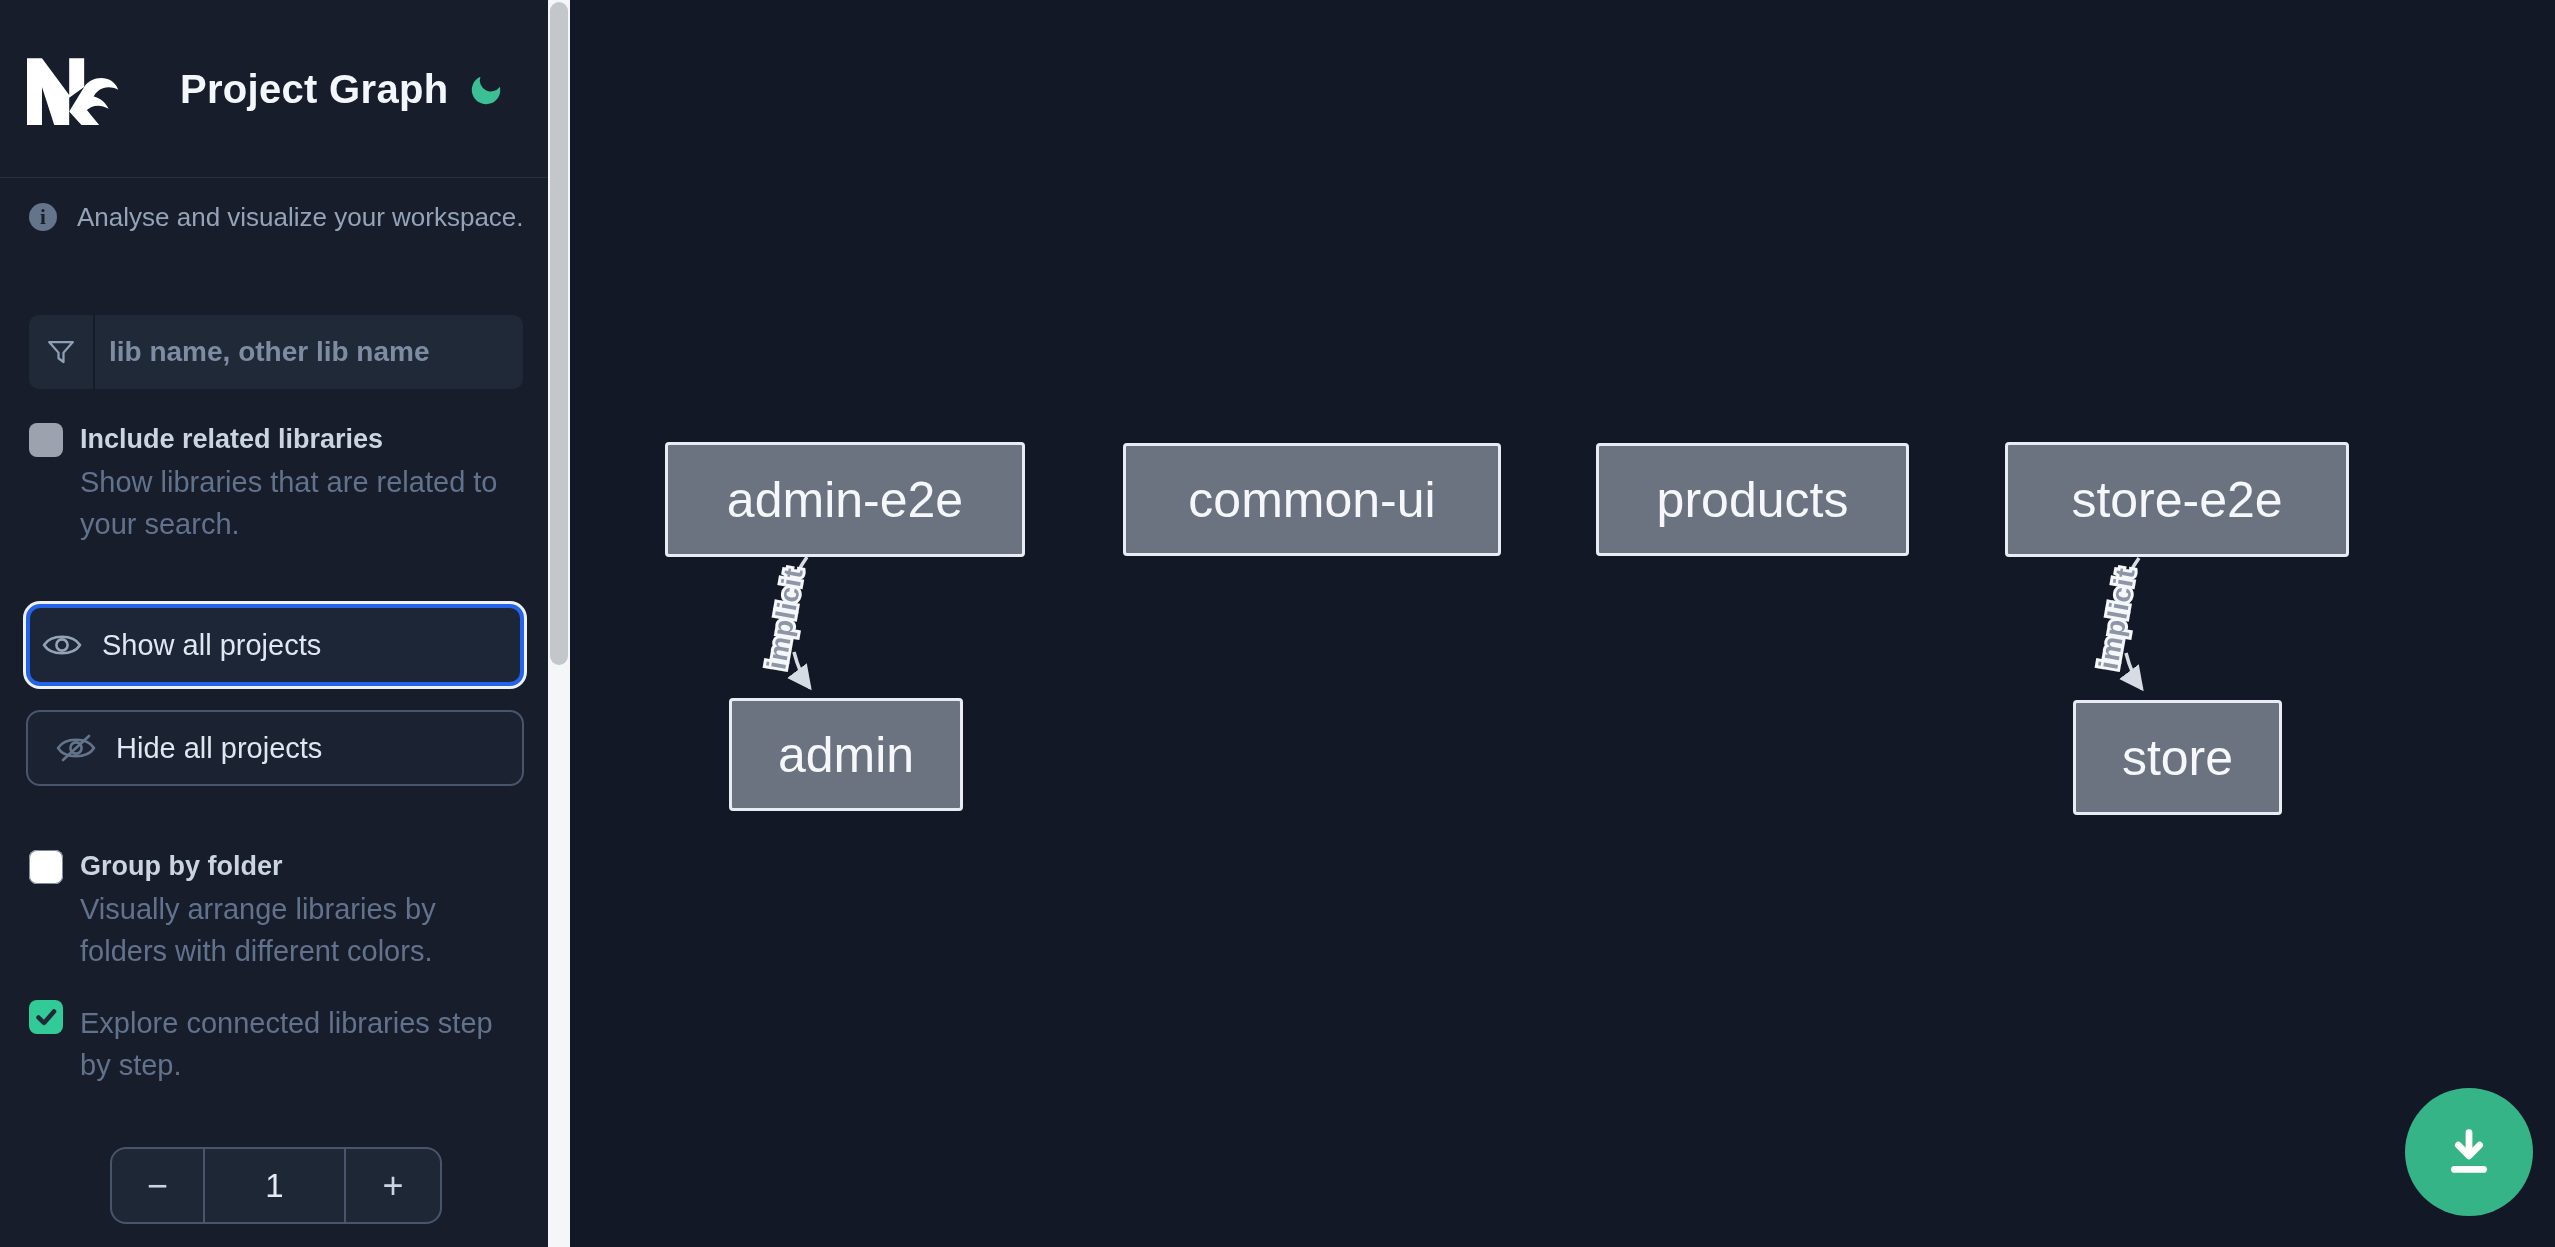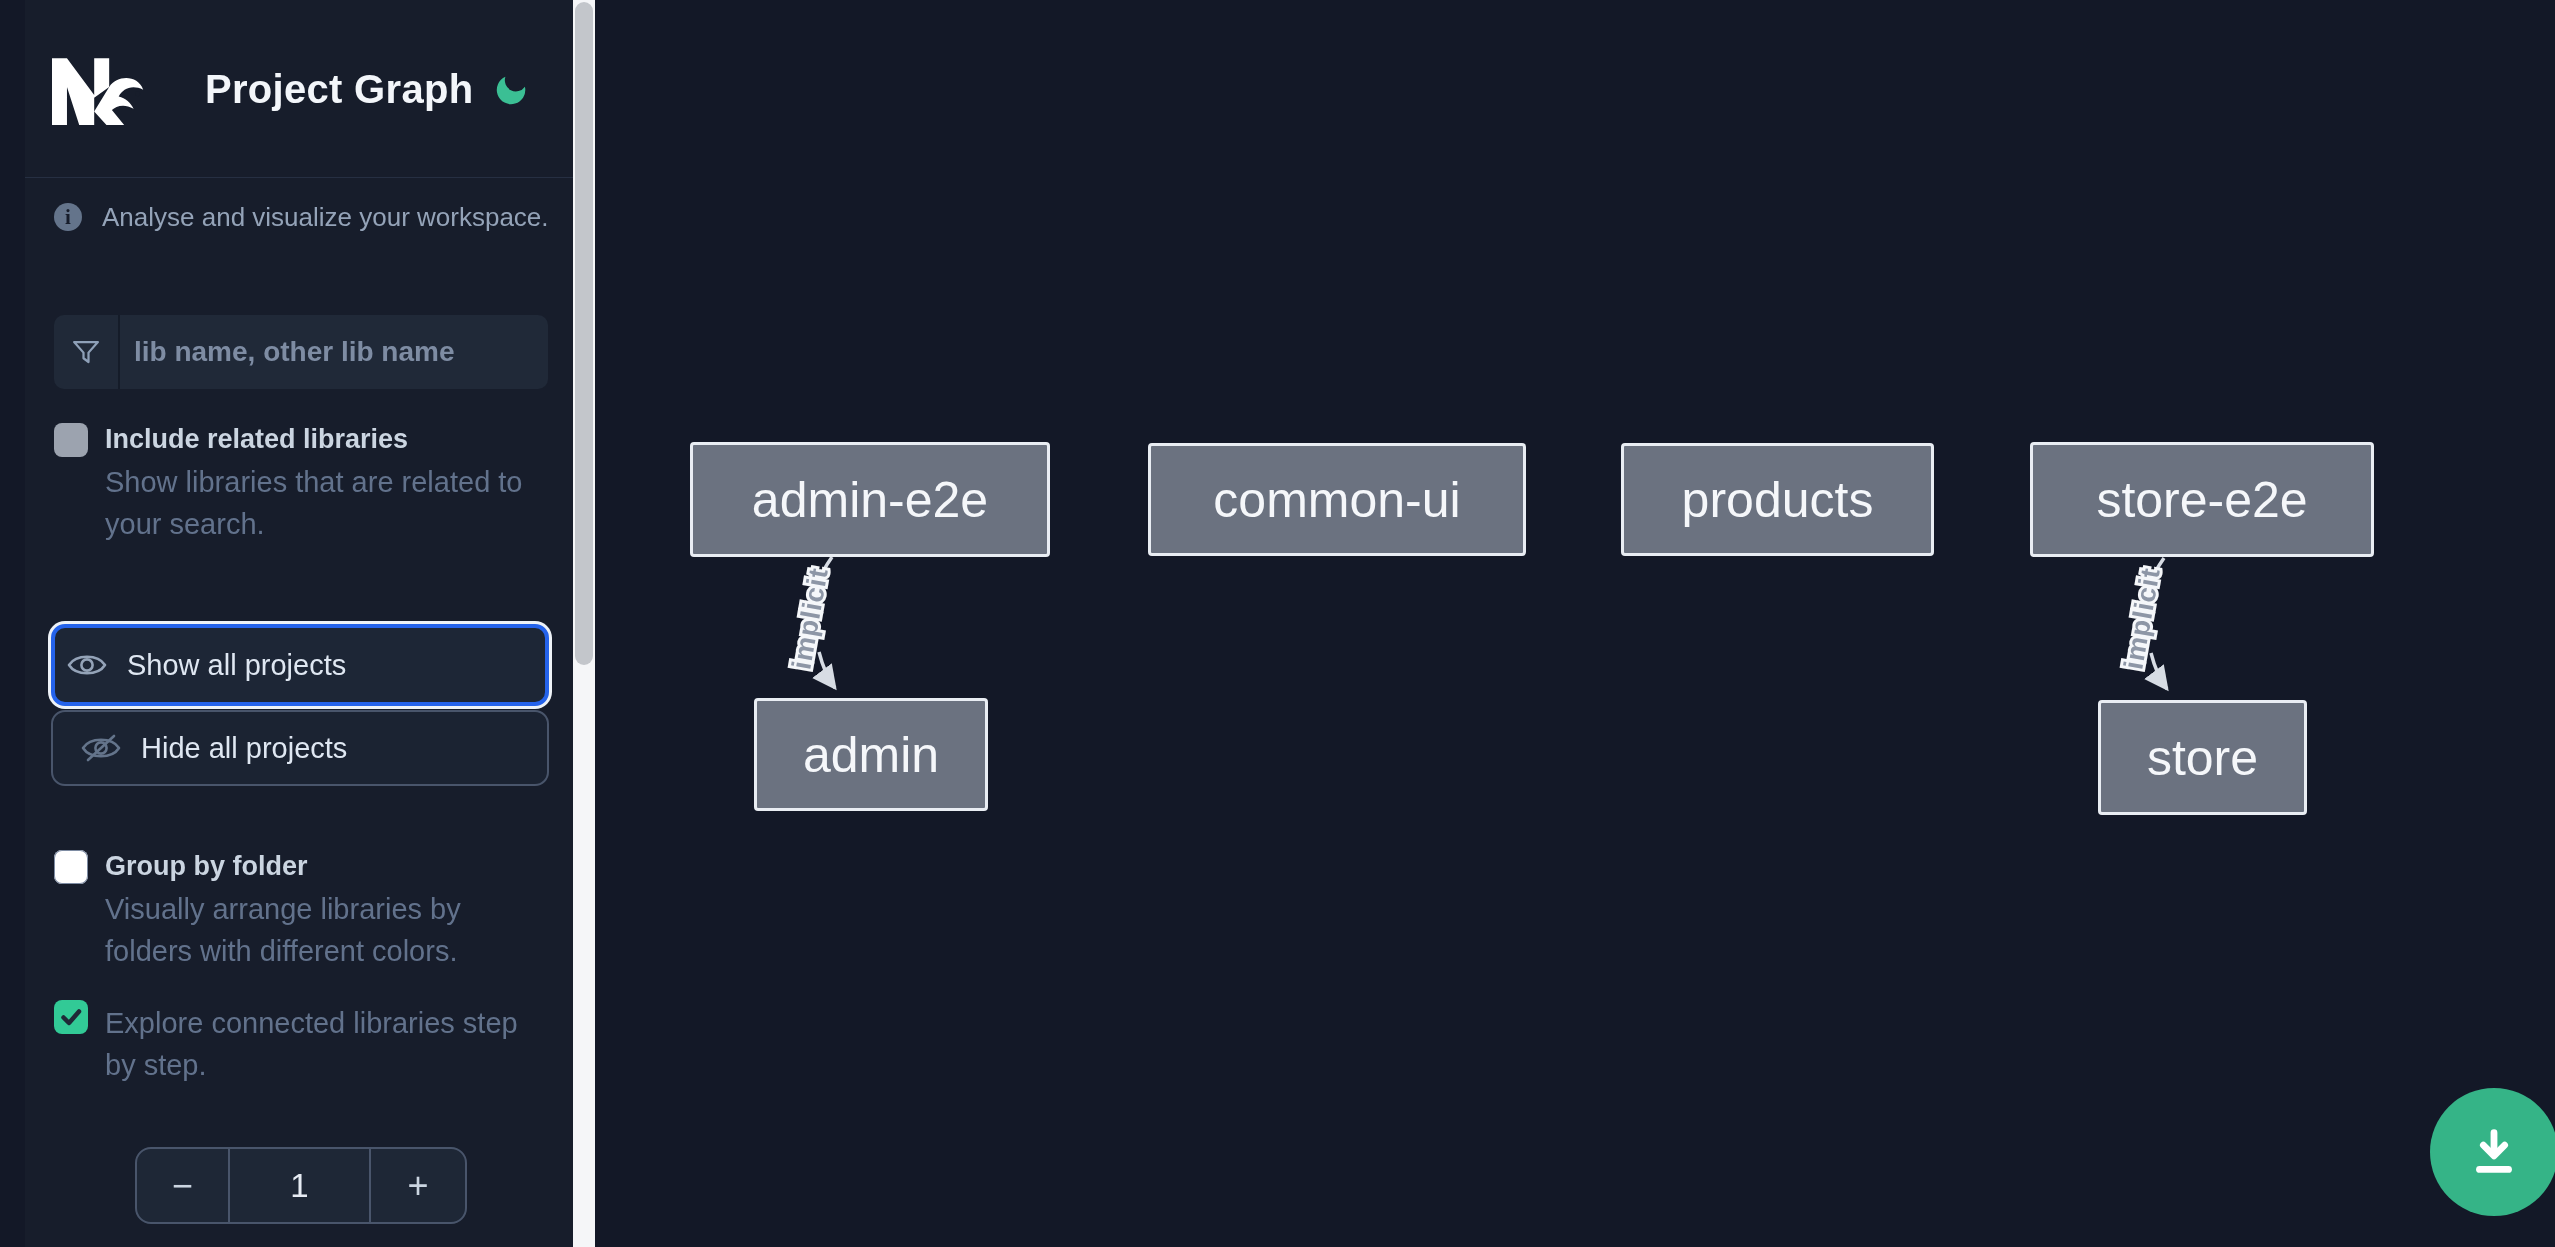"Project Graph" #app { margin-left: 25px -> none }
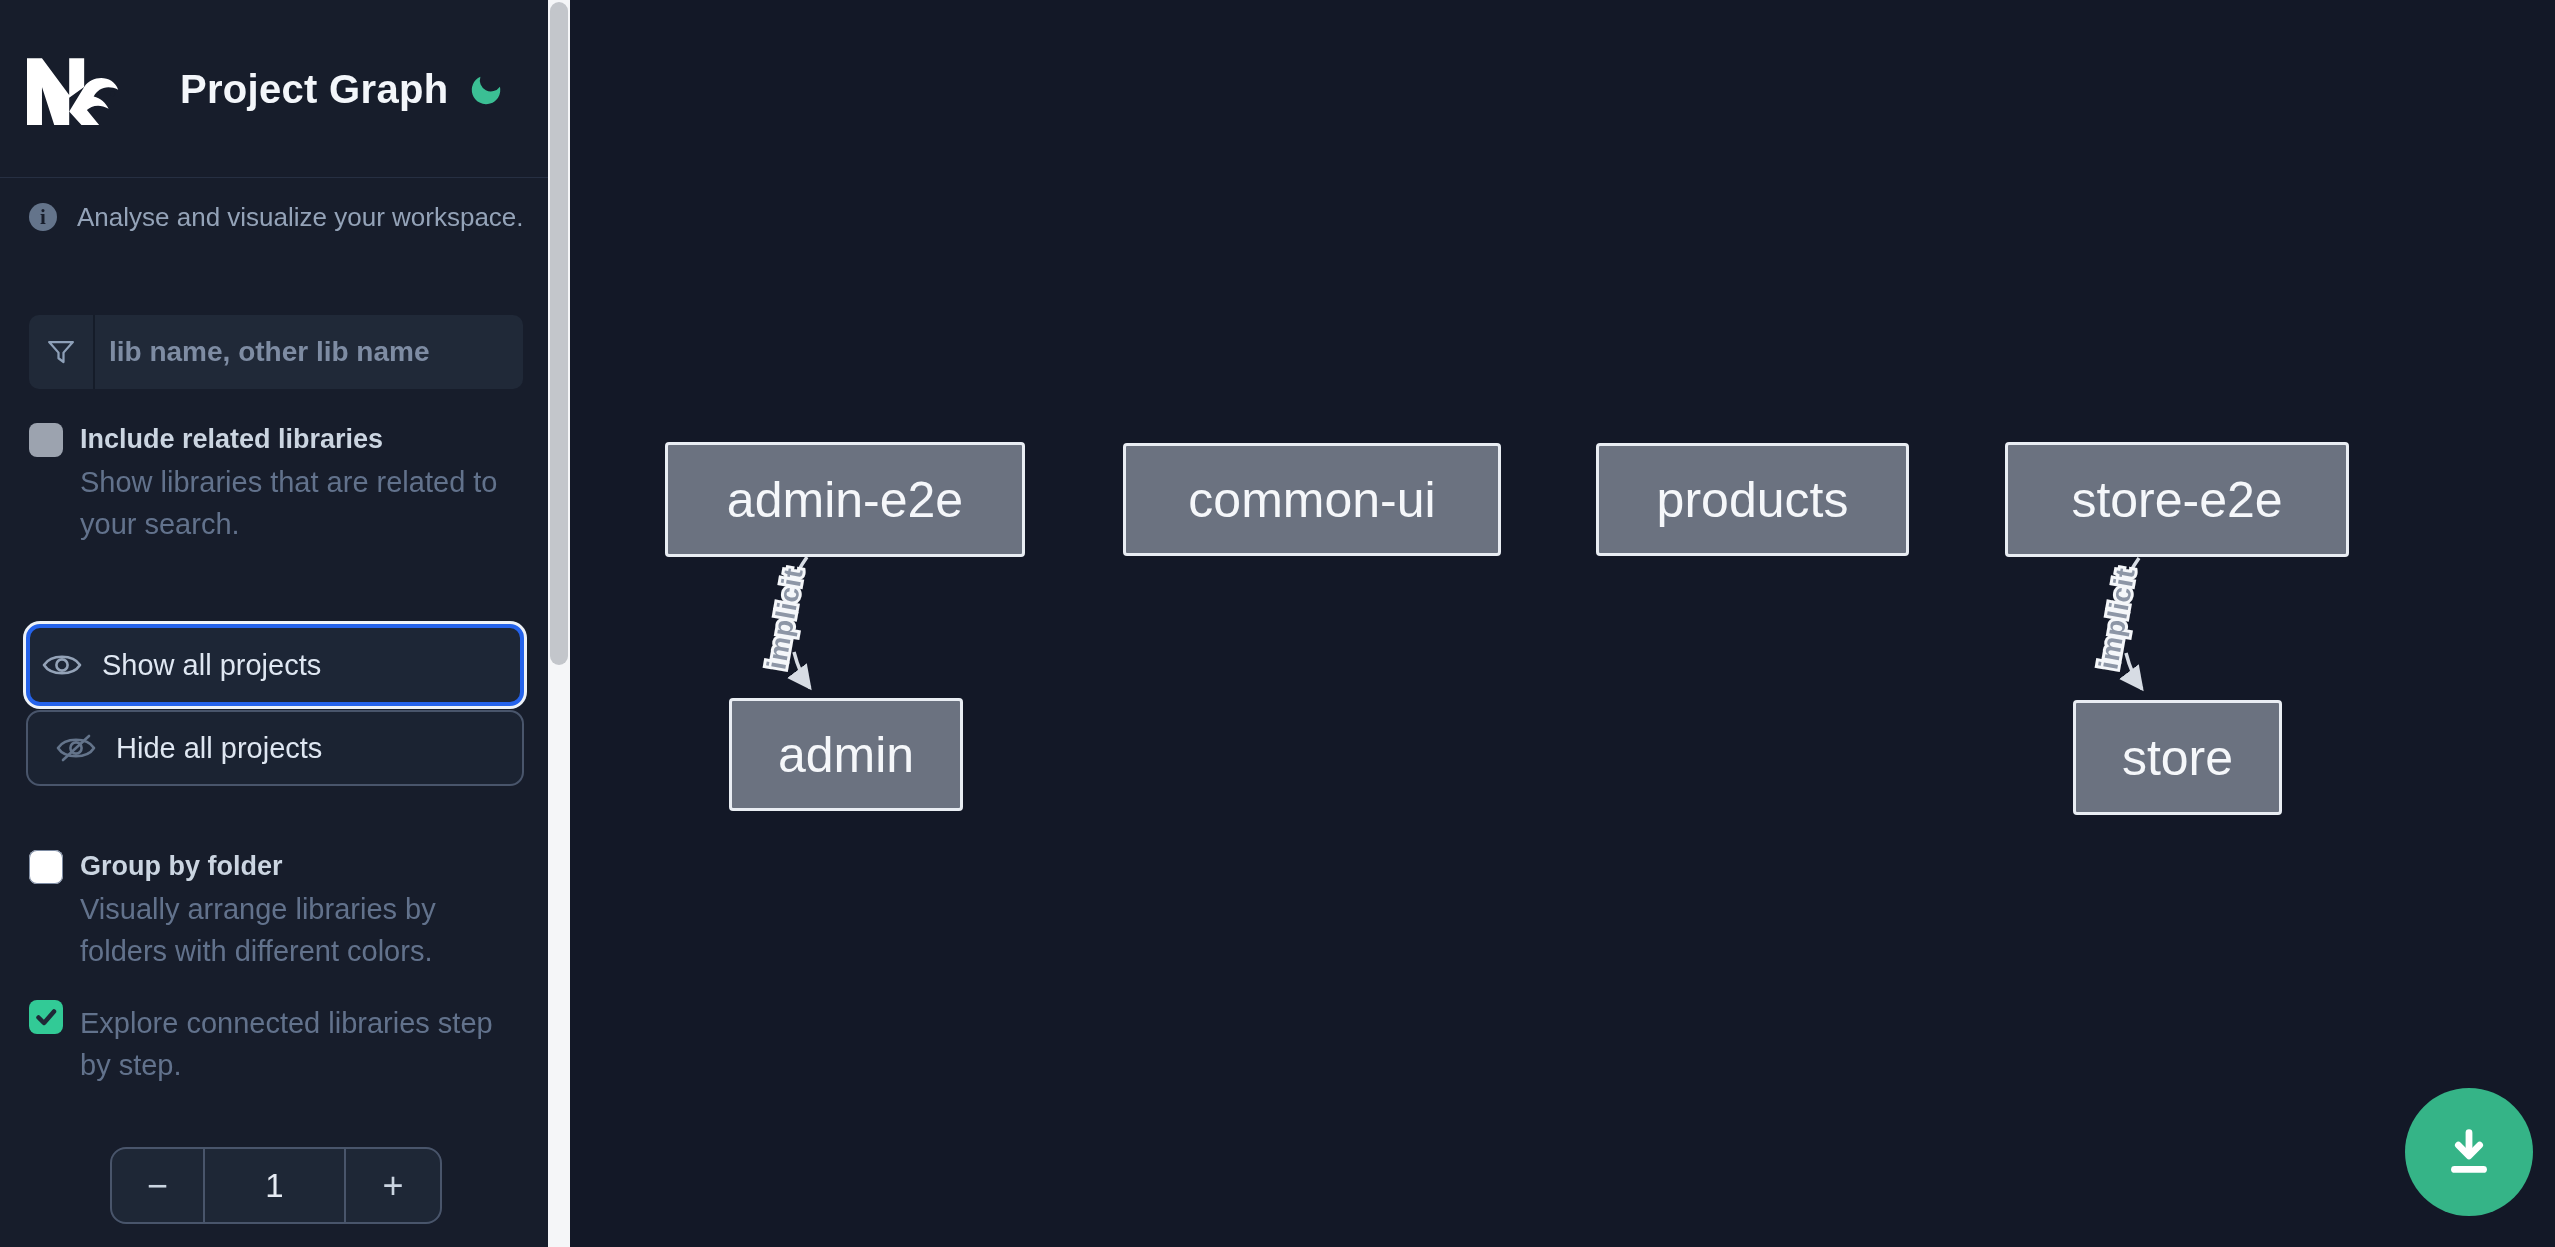"Show all projects" #show-all-btn { top: 624px -> 604px }
